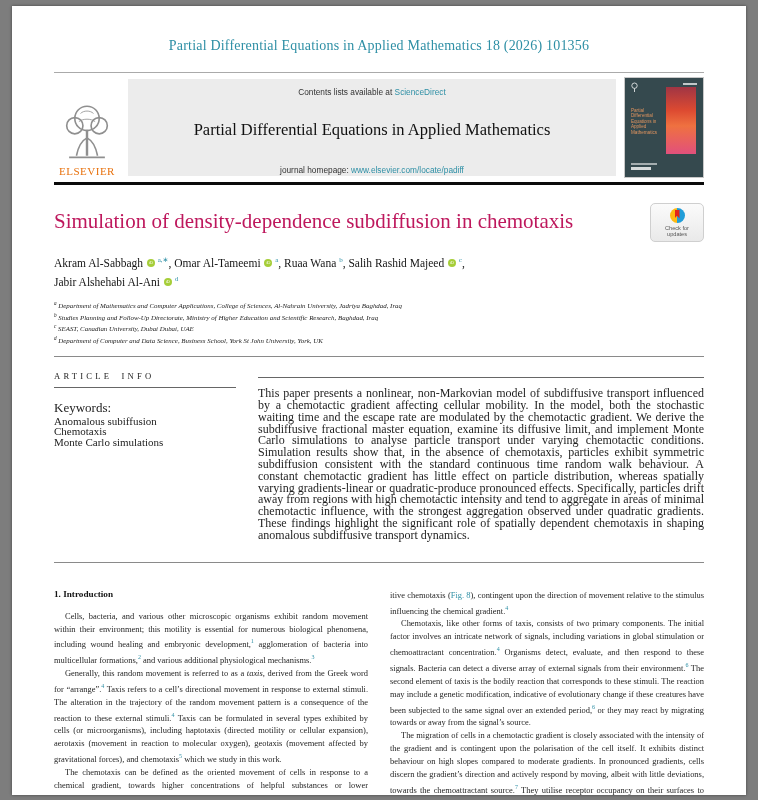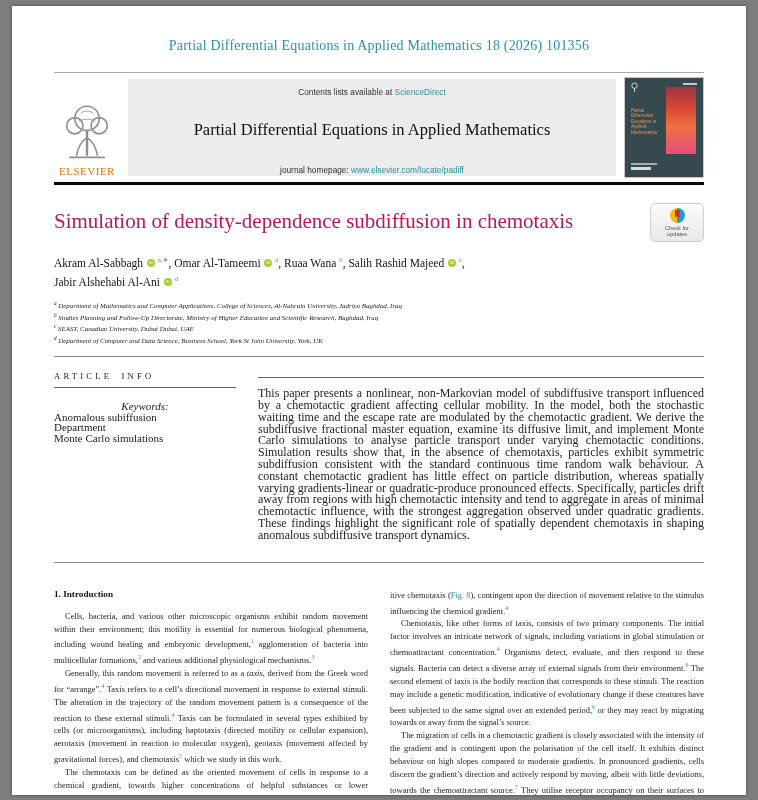"Keywords:" .kw-label { font-size: 11px -> 13px; font-style: italic -> none; text-align: center -> none }
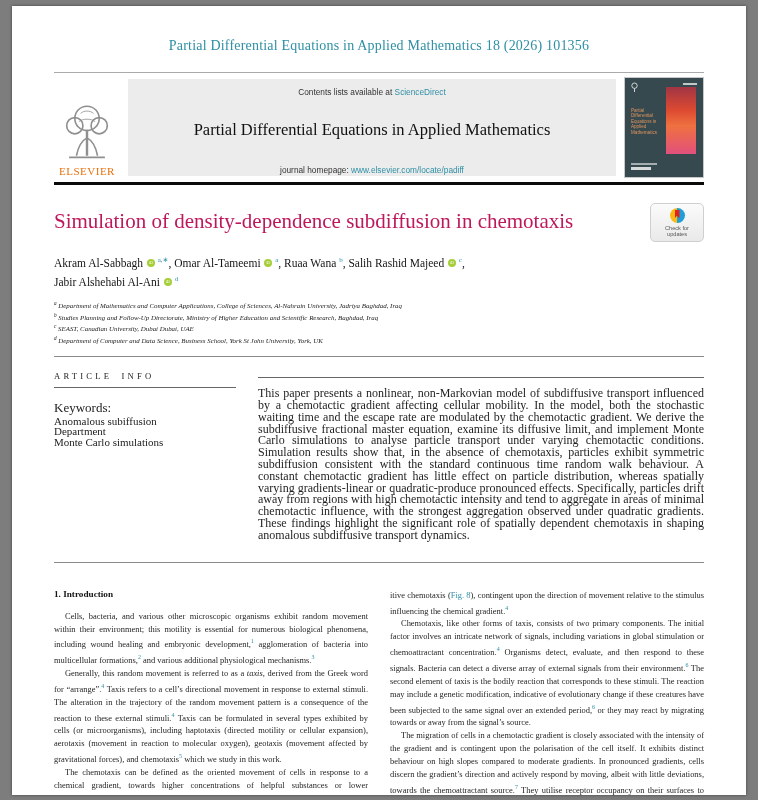"Department" div.kw { text: Department -> Chemotaxis }
